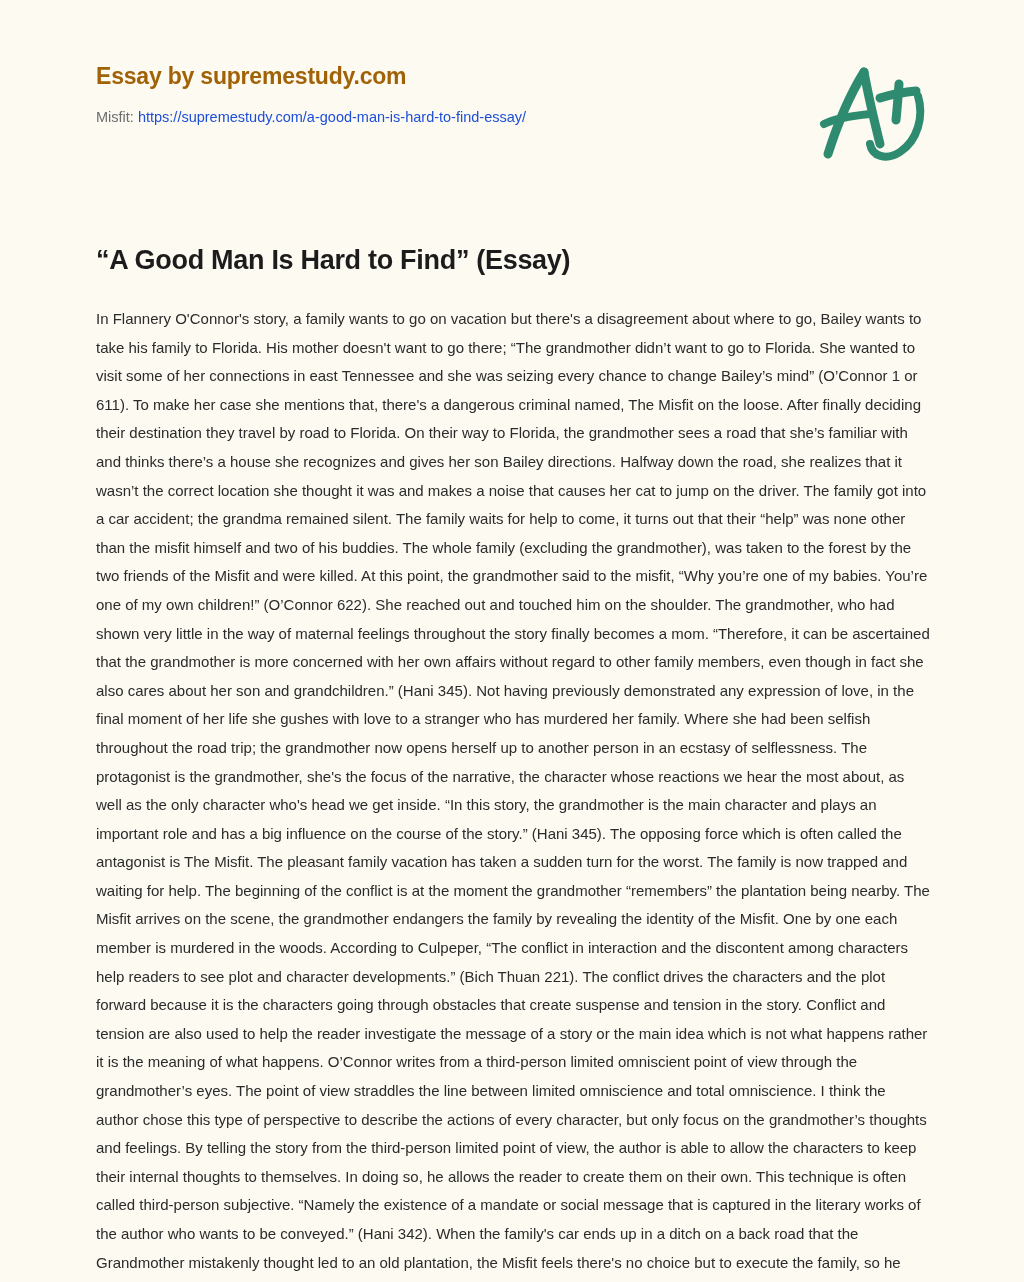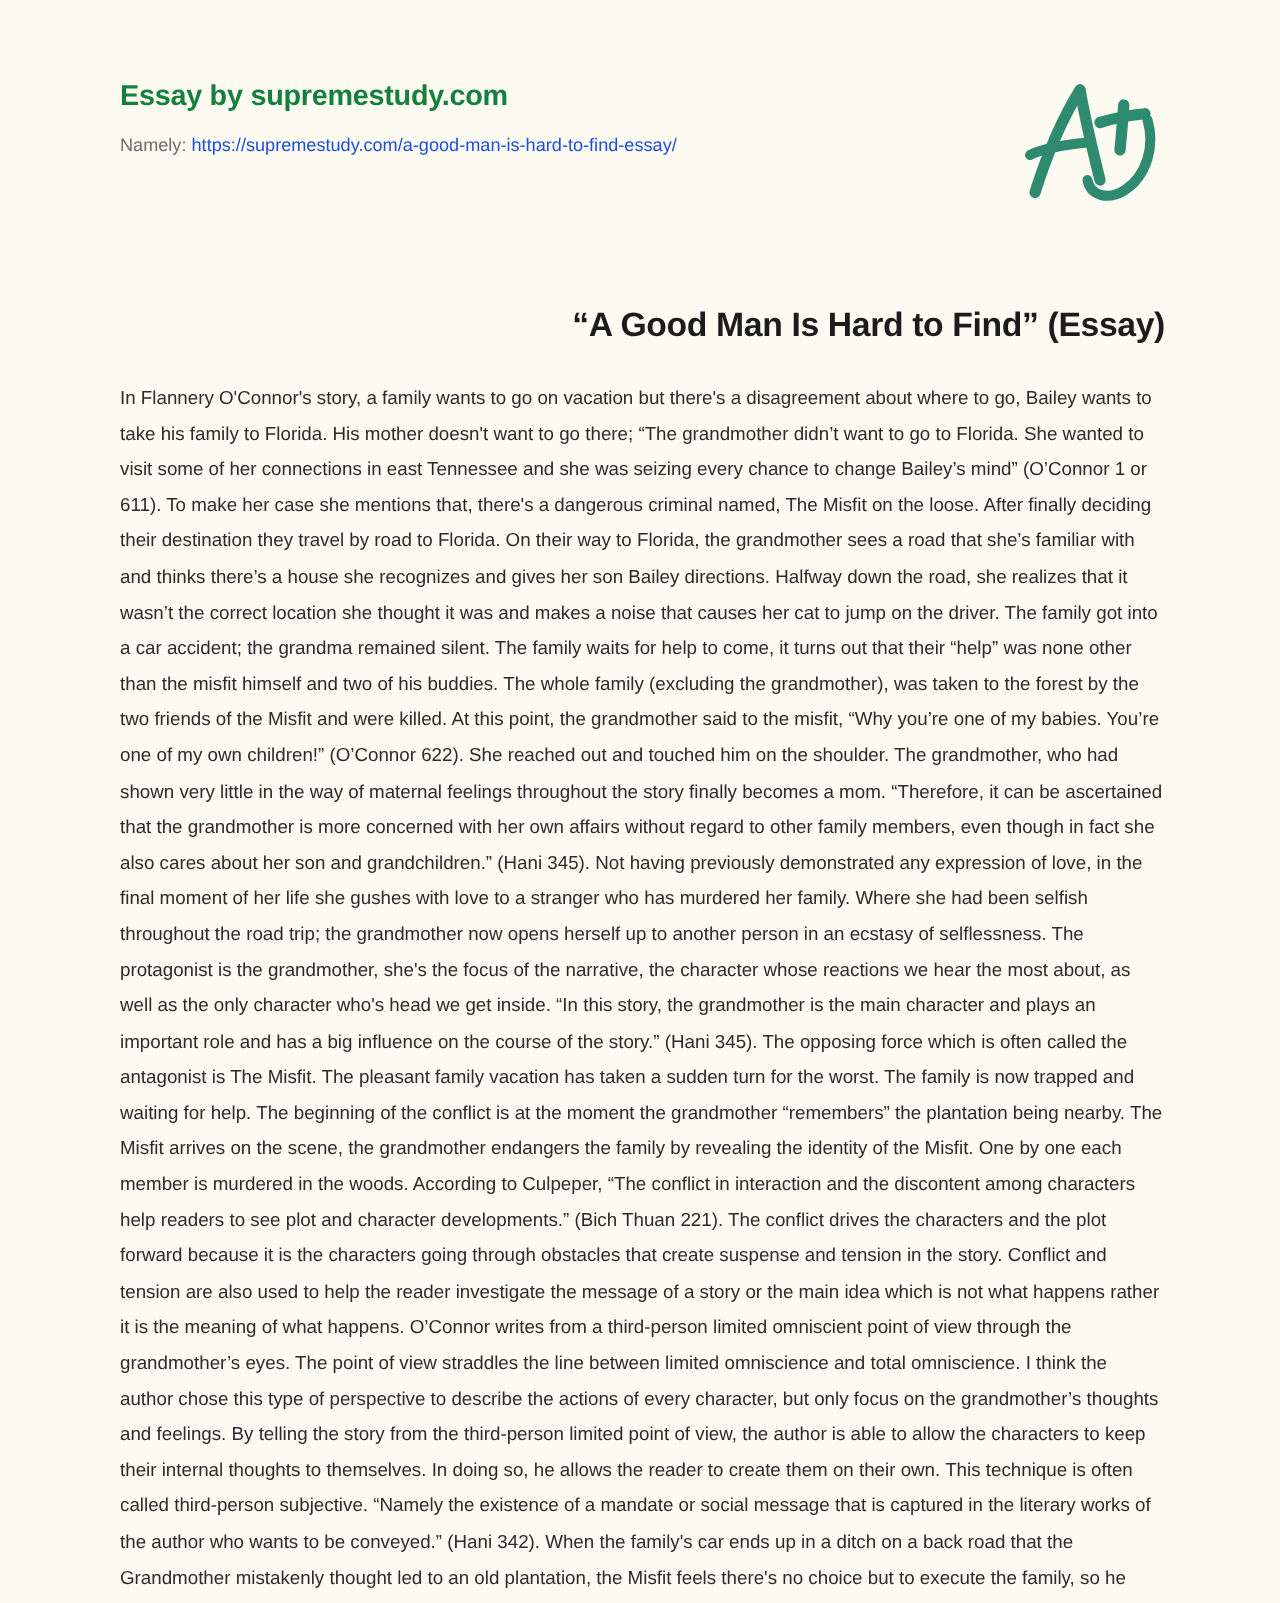"Essay by supremestudy.com" .brand-title { color: #15803d -> #a16207 }
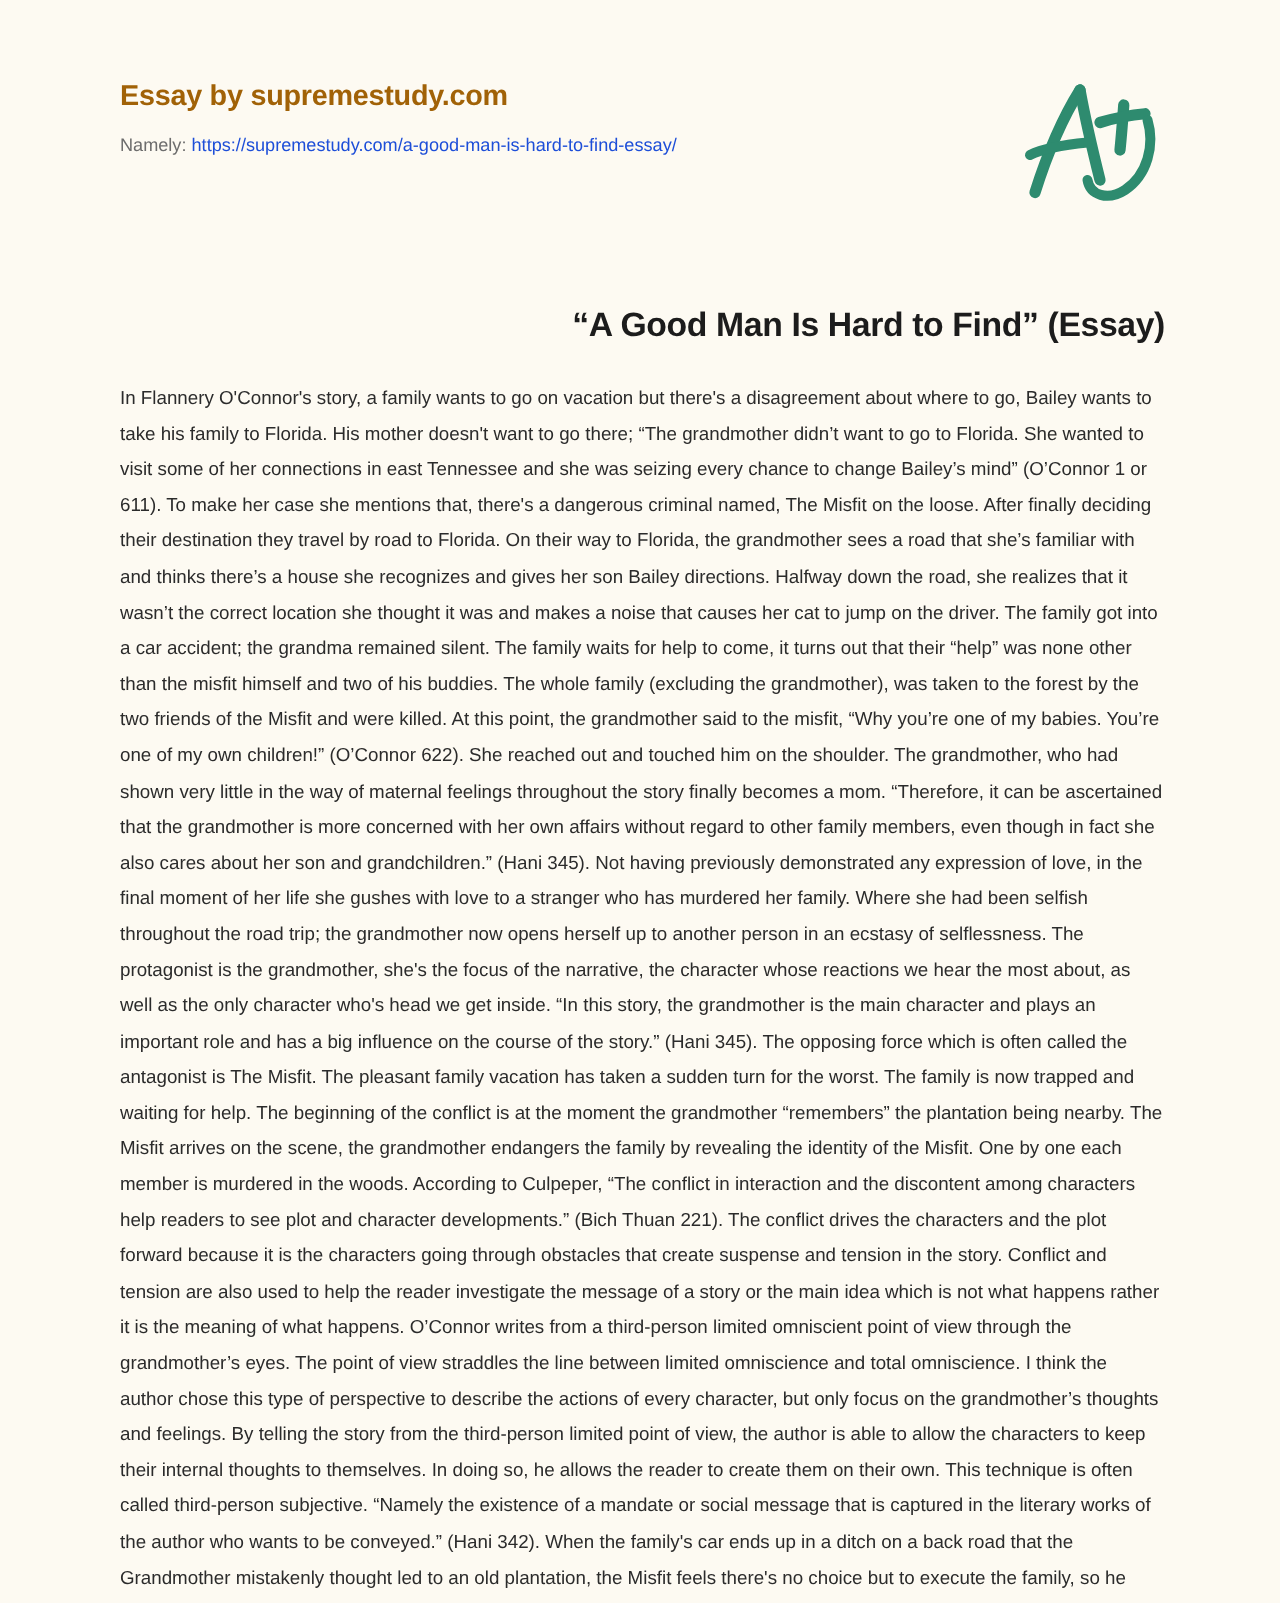"Namely:" span.source-label { text: Namely -> Misfit }
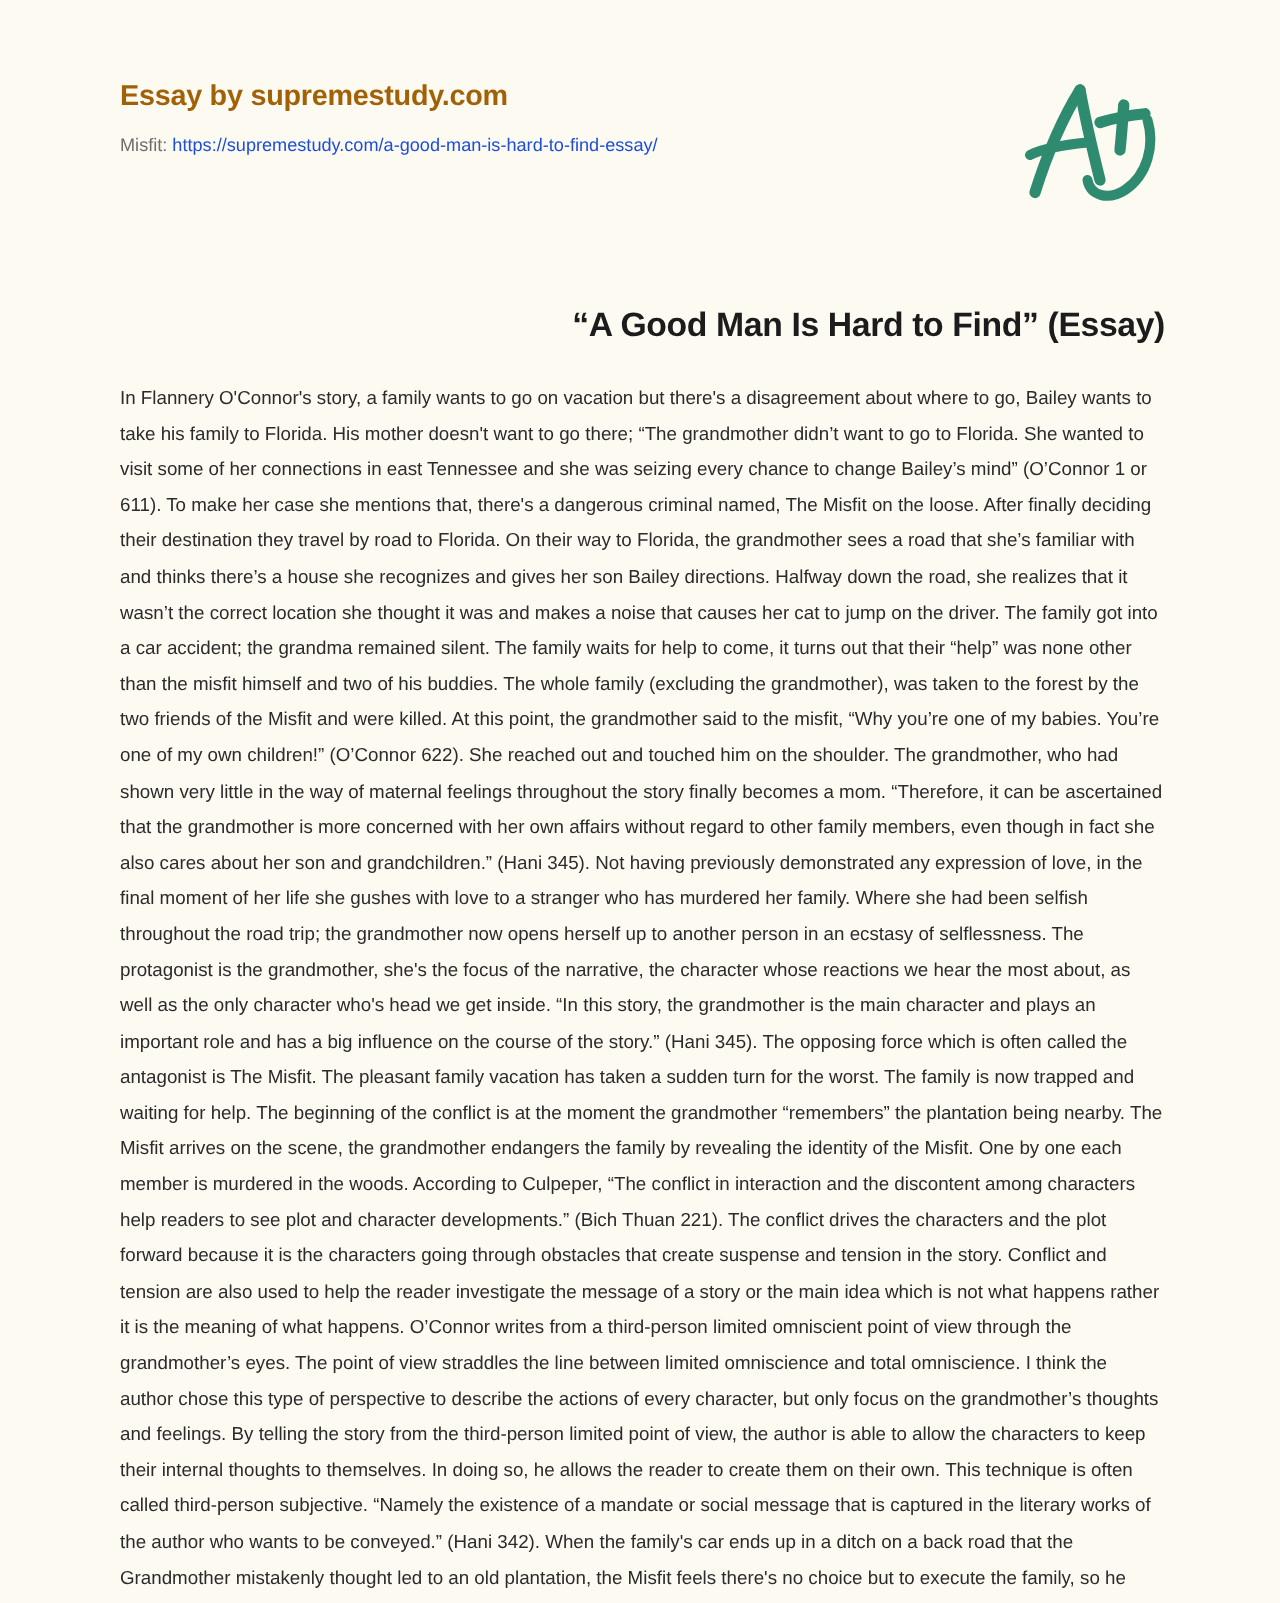"“A Good Man Is Hard" .essay-title { text-align: right -> none }
